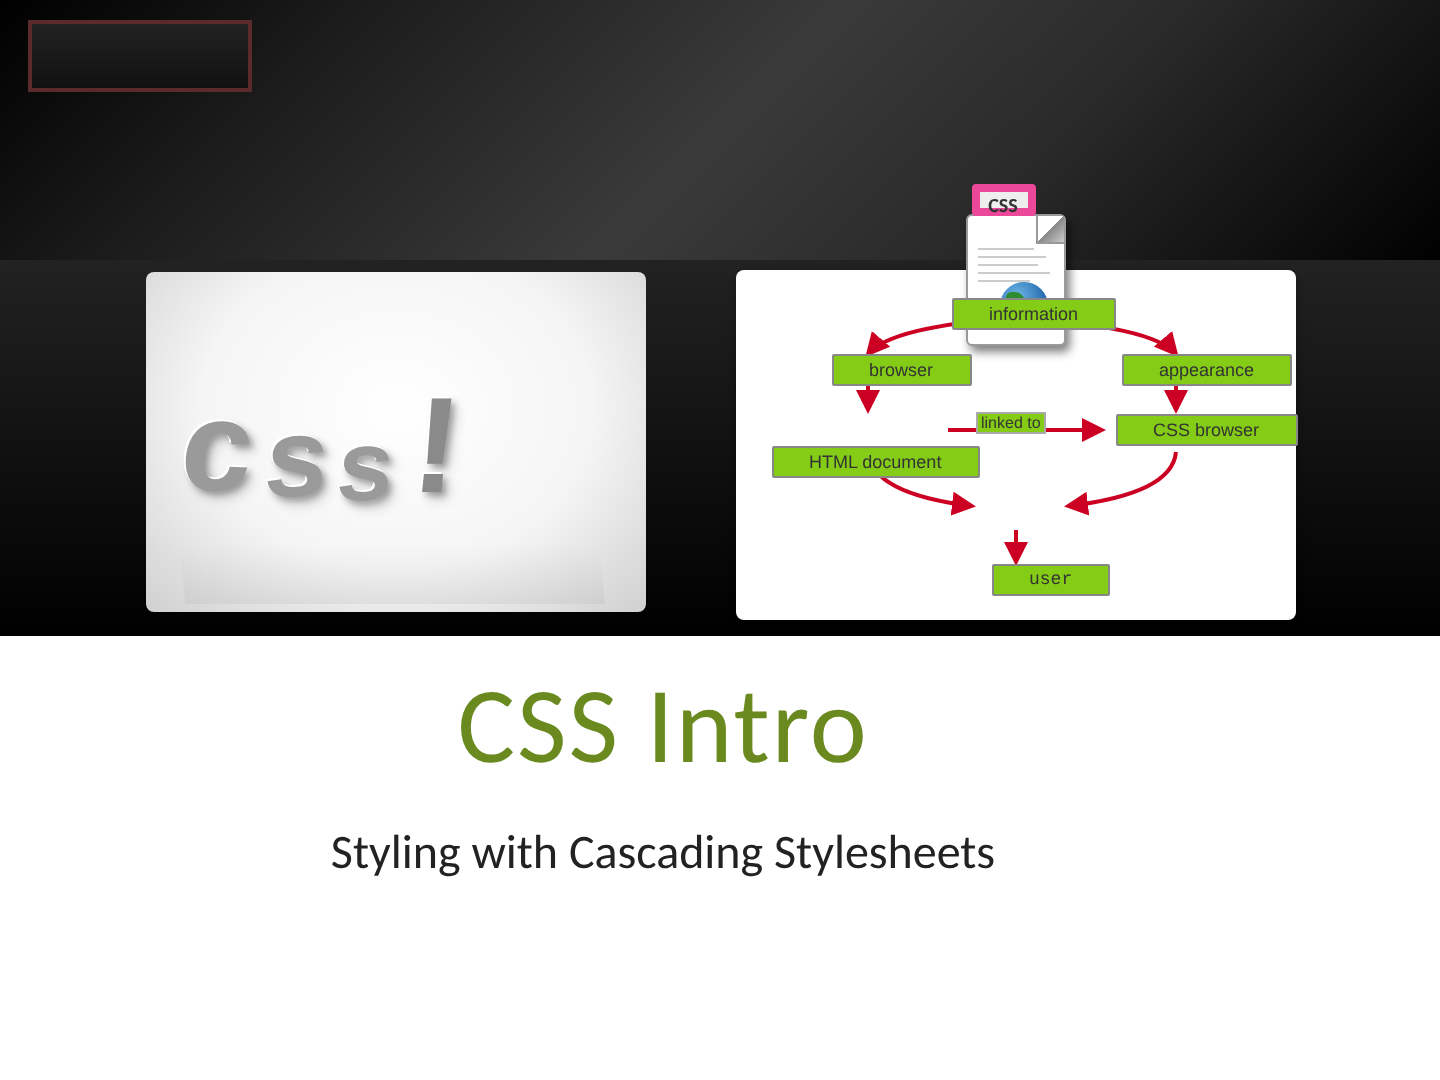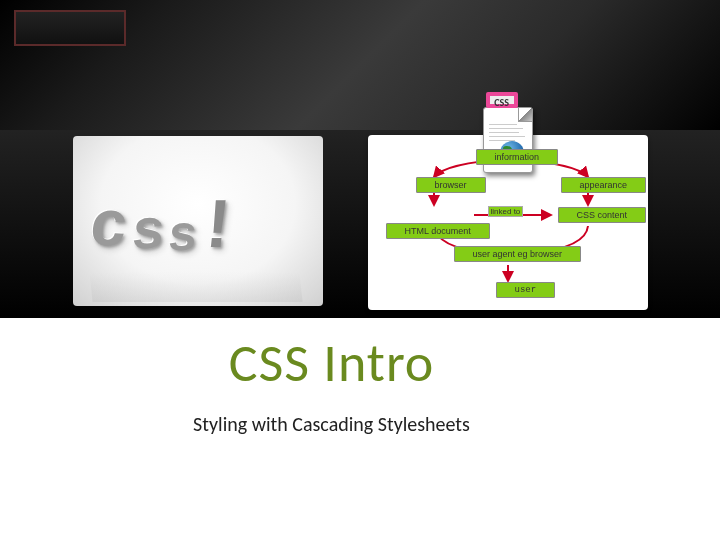"CSS content" div.dbox { text: content -> browser }
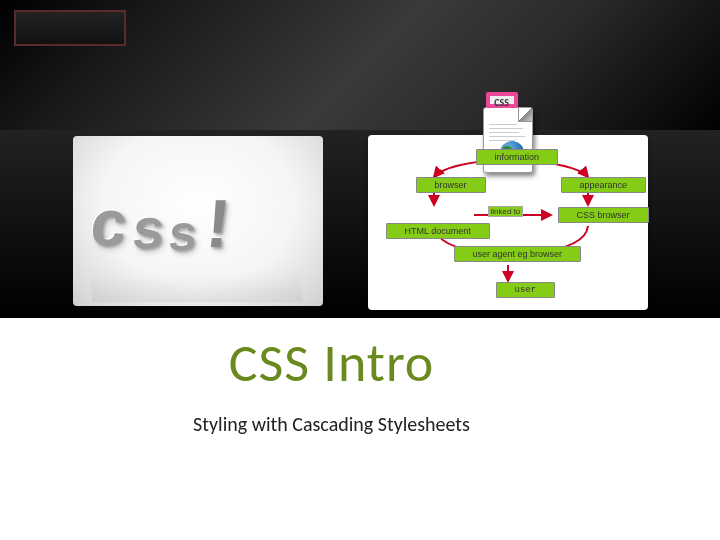"user agent eg browser" div.dbox { html: <div>user agent eg browser</div> -> none }
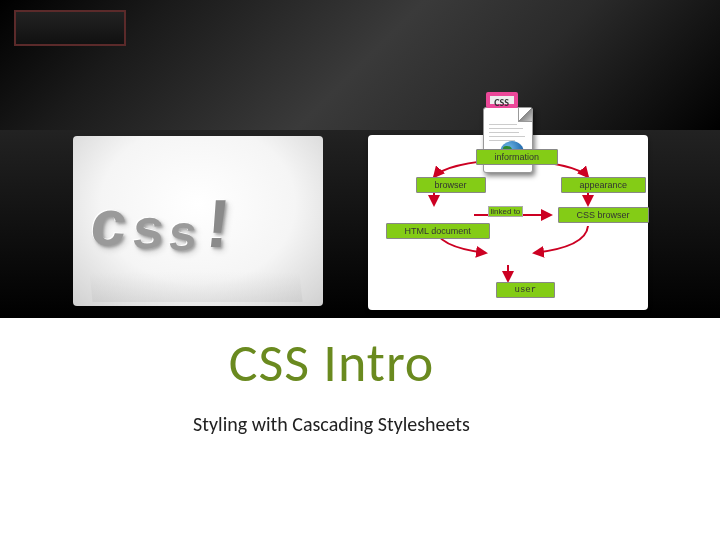"Styling with Cascading Stylesheets" .subtitle { font-size: 20px -> 24px }
